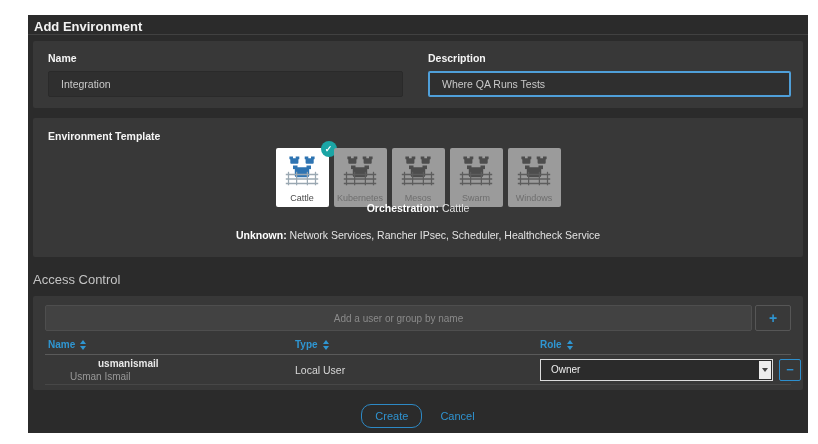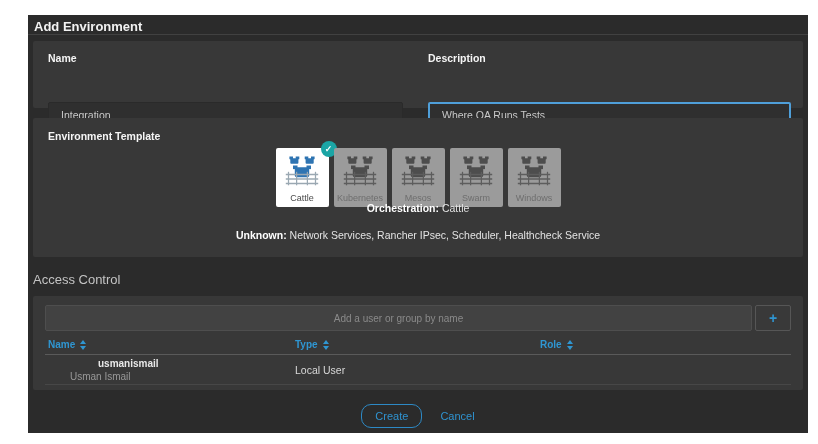"Integration" .text-input { margin-top: 31px -> none }
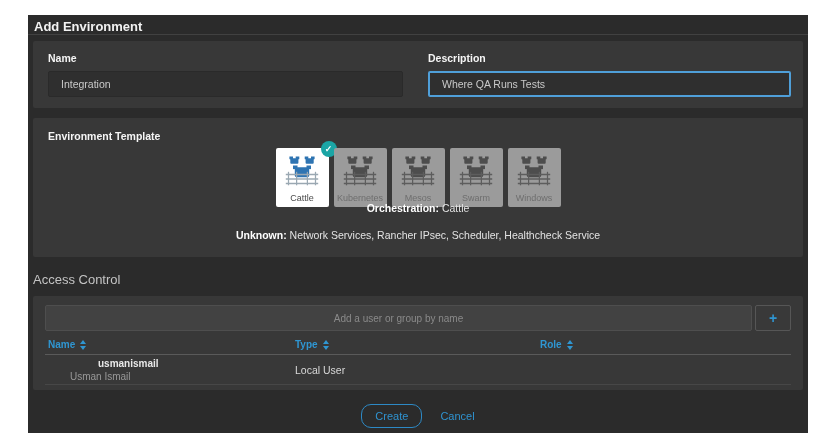"Owner" div.cell-role { html: none -> <div> <div> <span>Owner</span> <span></span> </div> <div> <span>−</span> </div> </div> }
